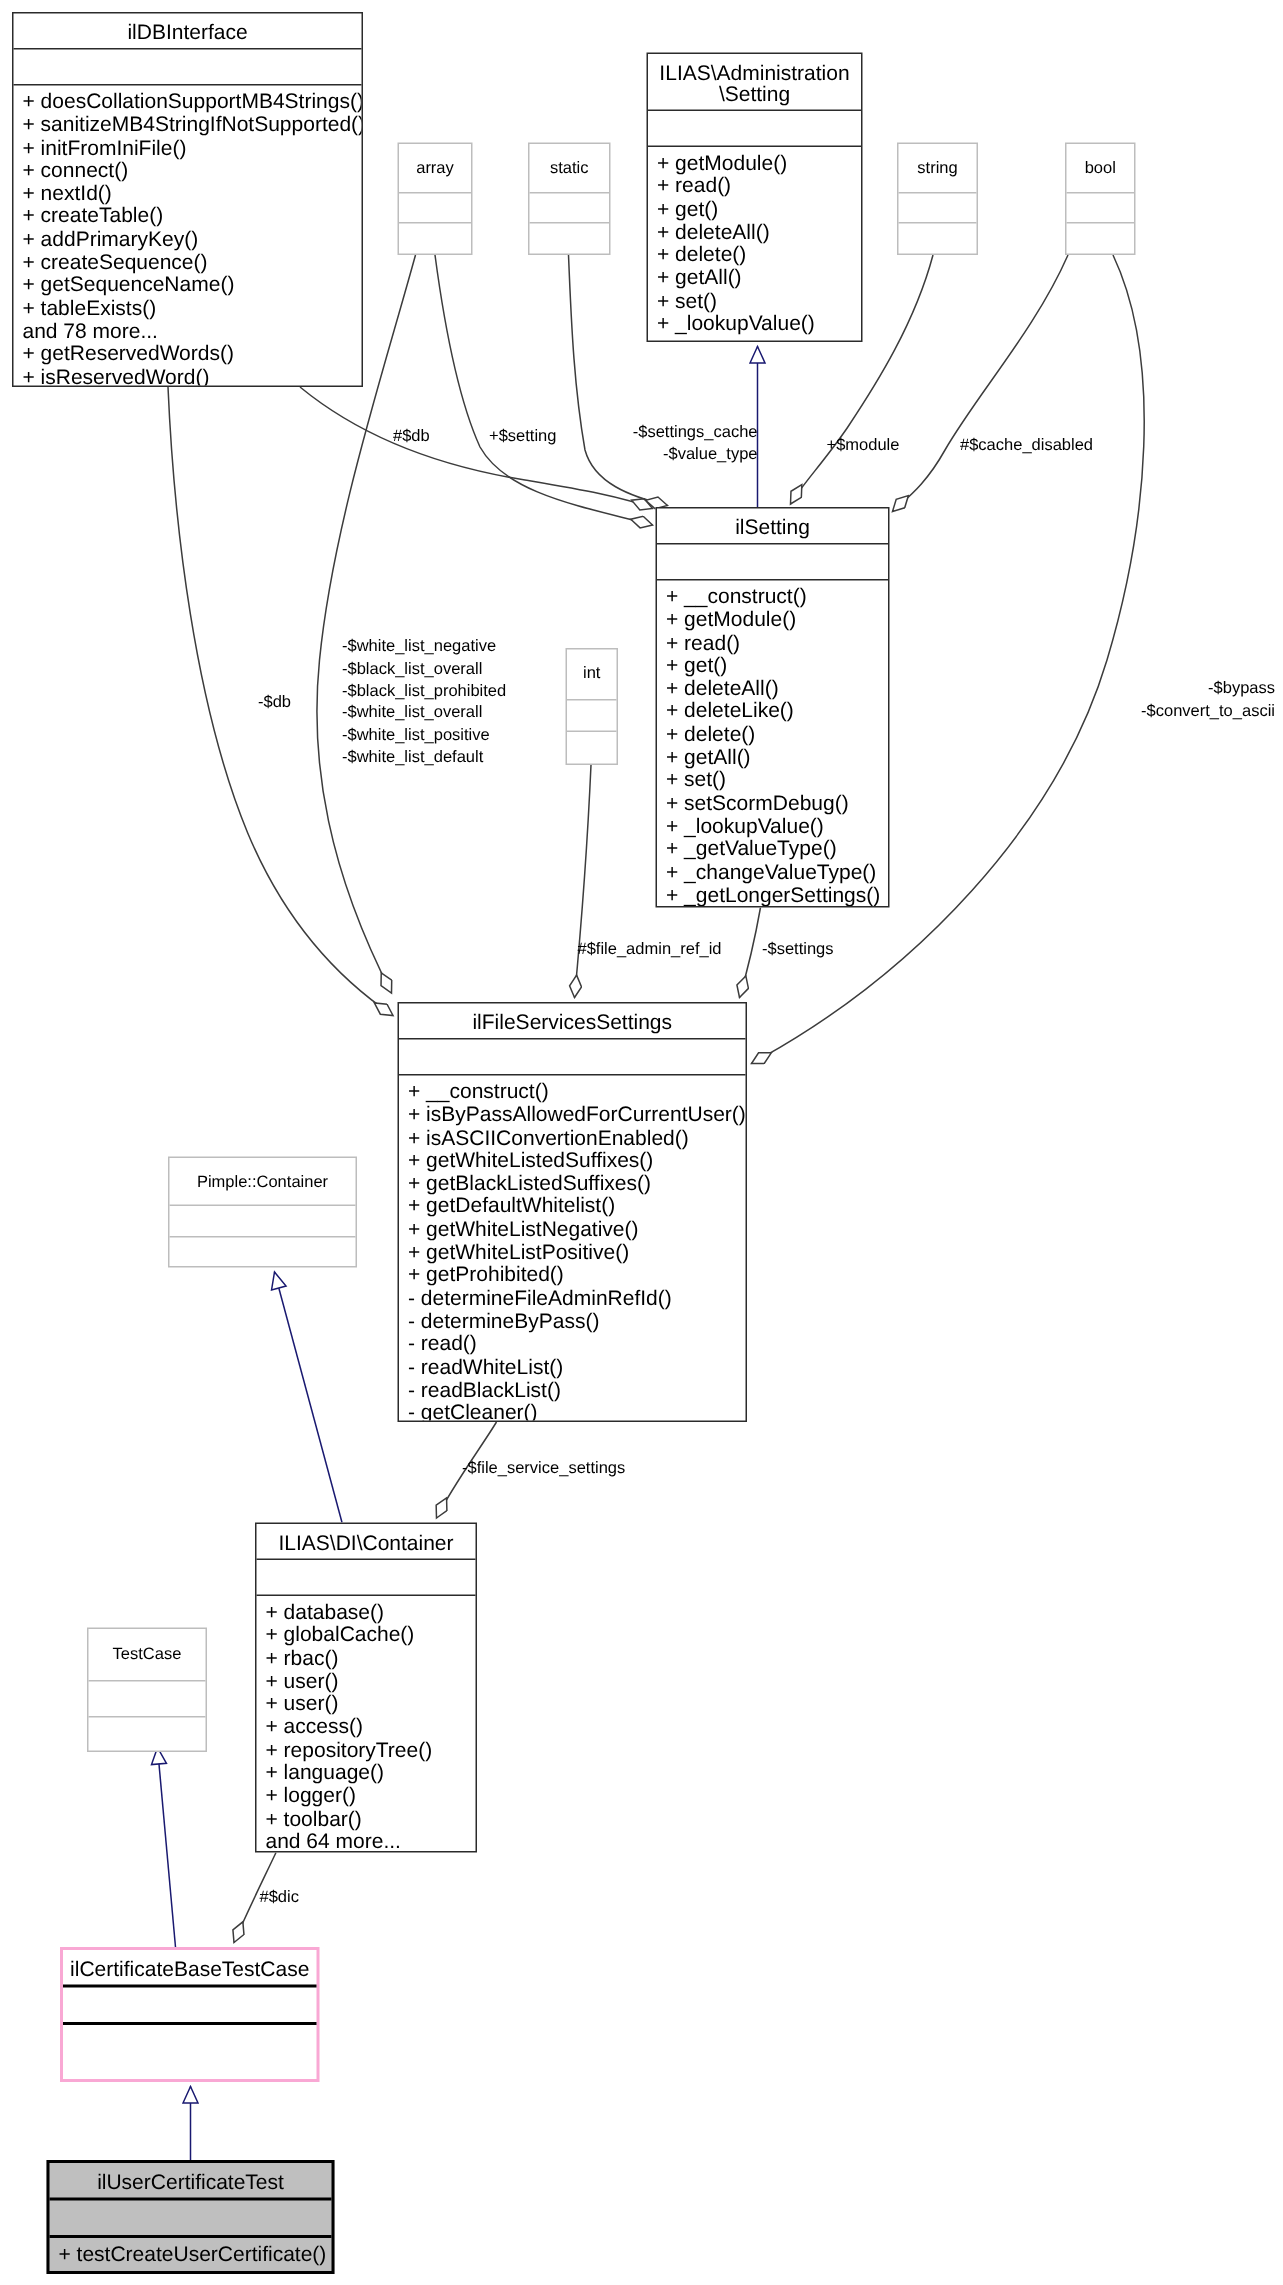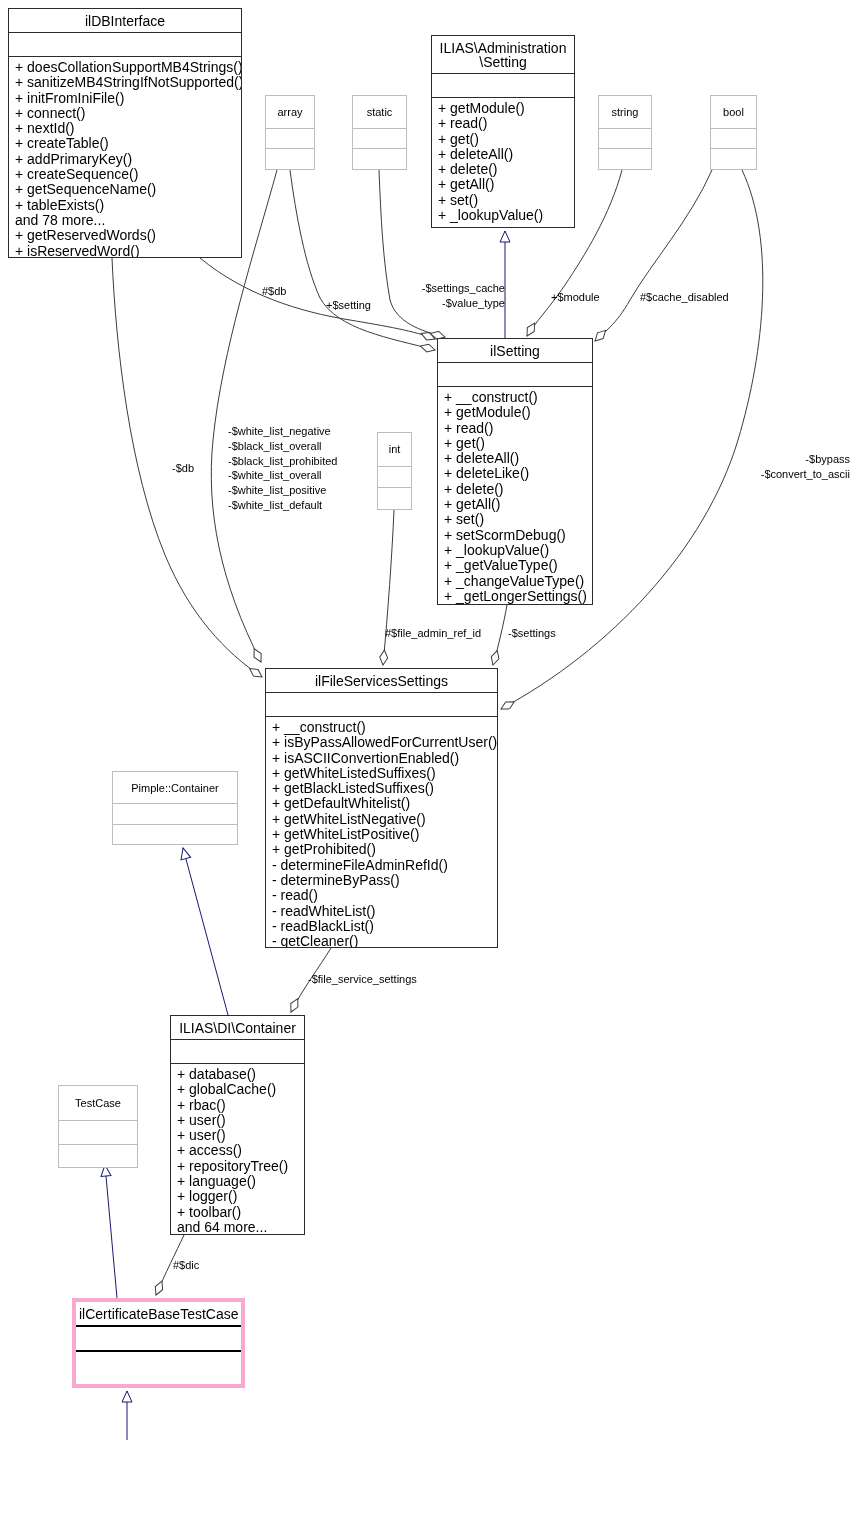"+$setting" div.elabel { top: 298px -> 284px }
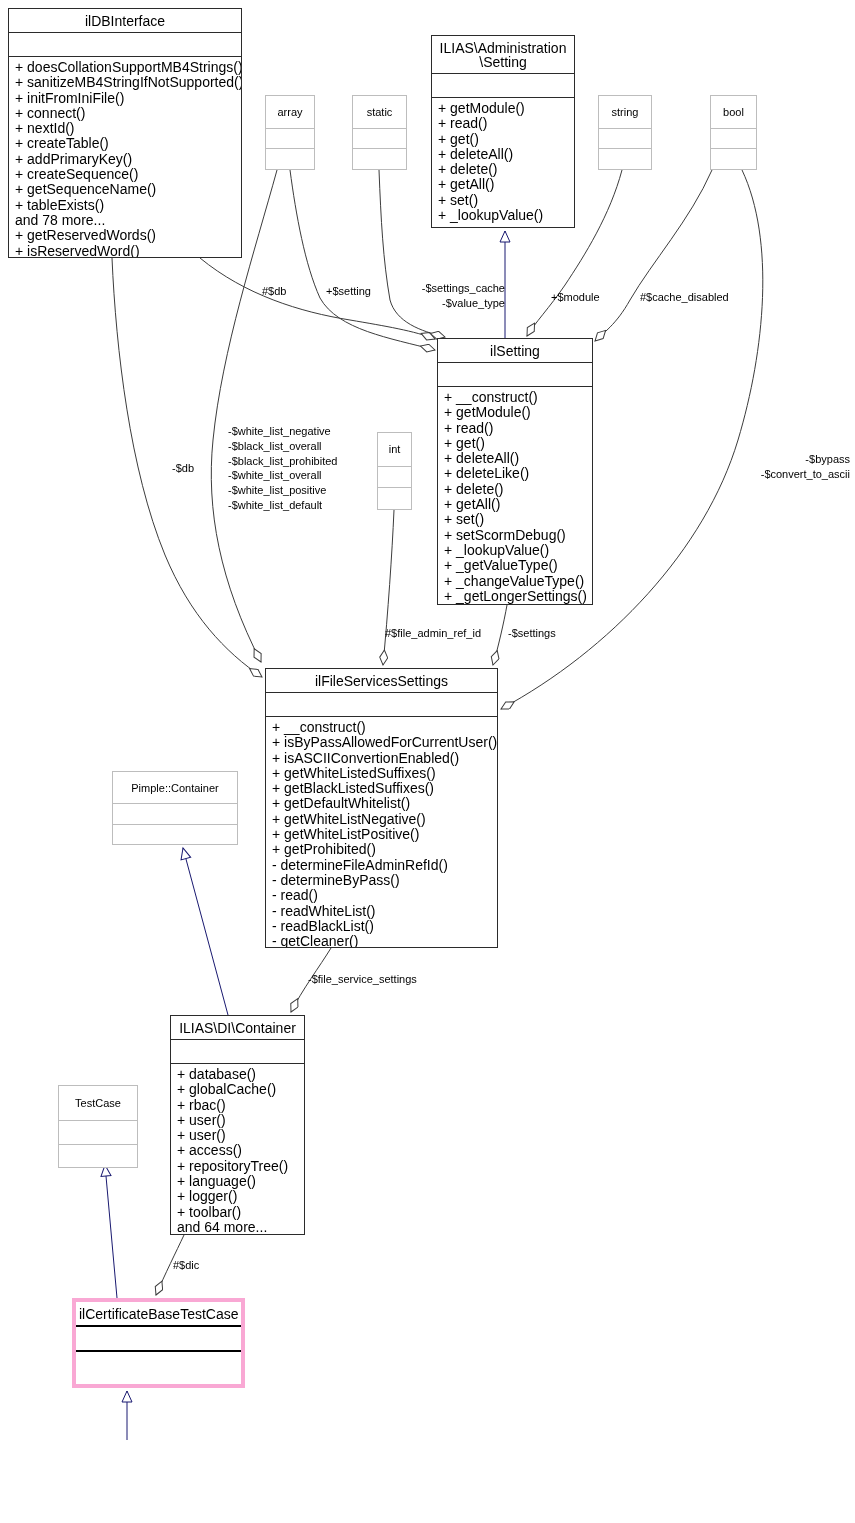"ILIAS\DI\Container" div.cls { width: 135px -> 148px }
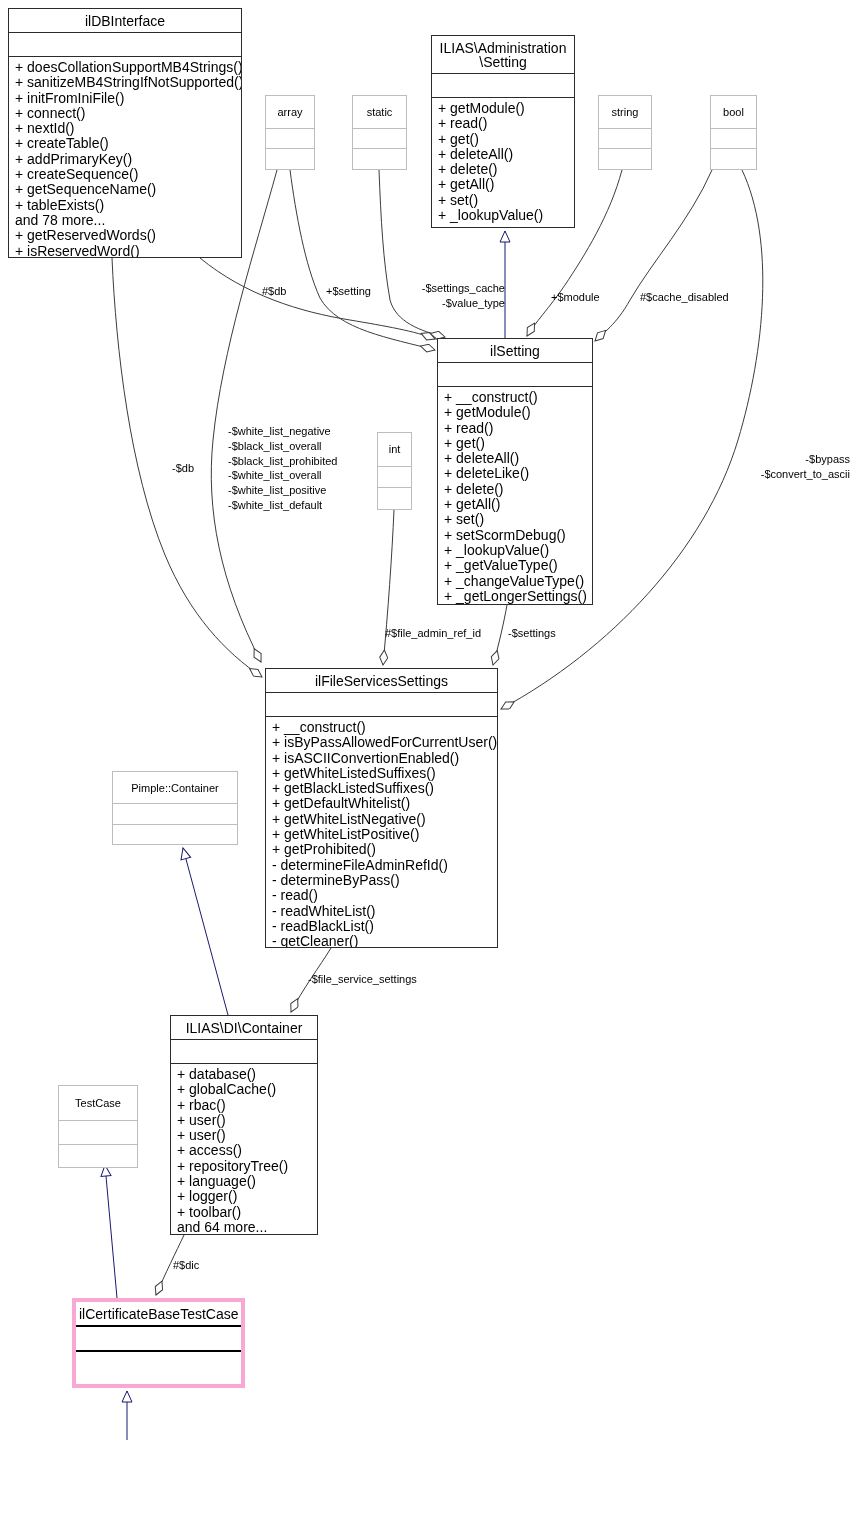"ilCertificateBaseTestCase" .cls.bold2 { border: 4px solid #f9a8d4 -> 2px solid #f9a8d4; margin-left: 32px -> none }
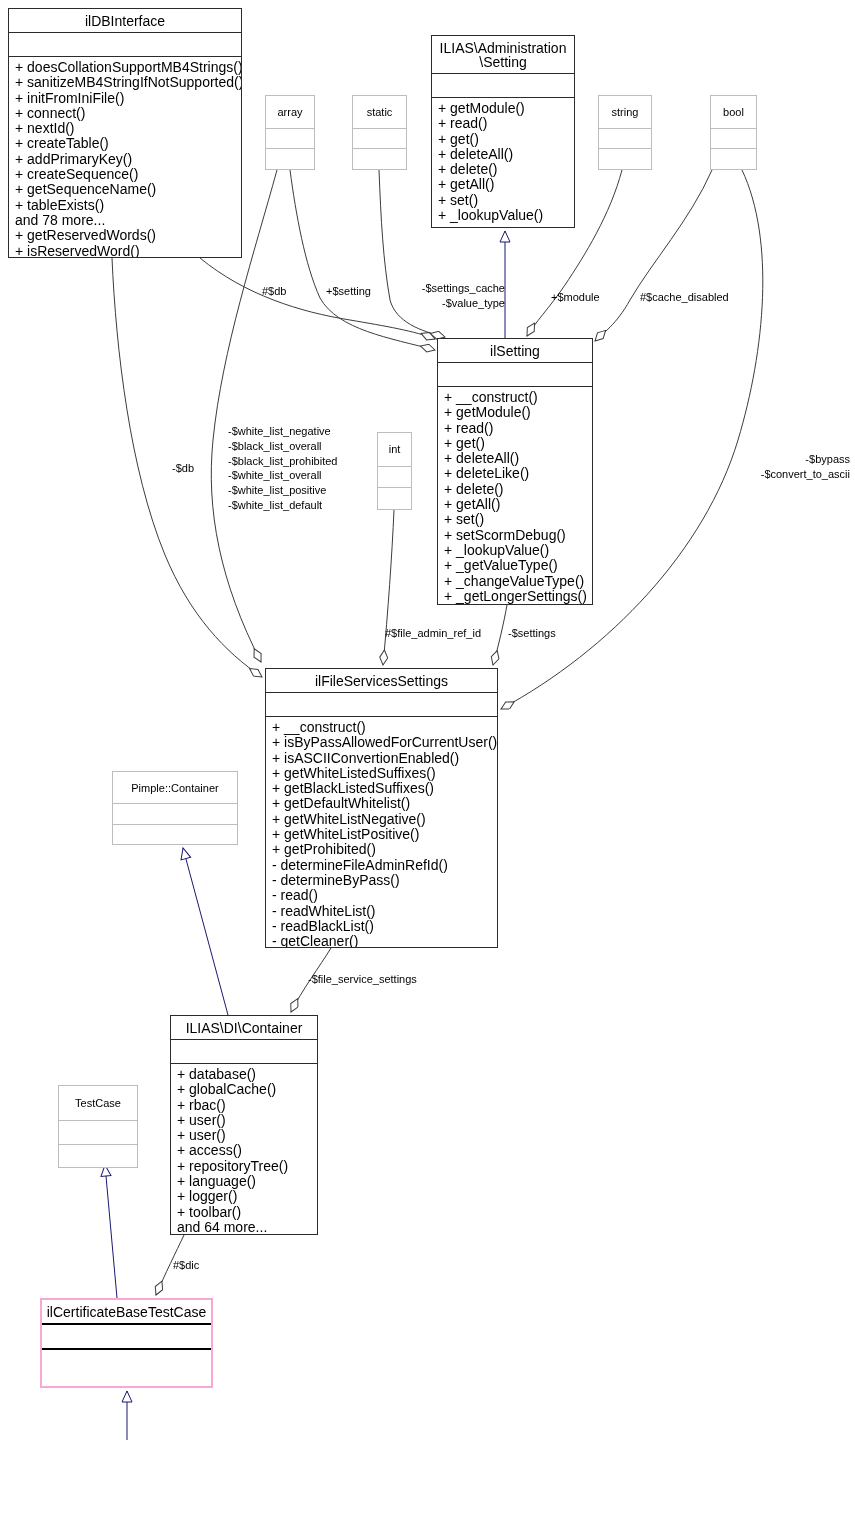"ilUserCertificateTest" div.cls { html: none -> <div> <div>ilUserCertificateTest</div> <div></div> <div> <div>+ testCreateUserCertificate()</div> </div> </div> }
